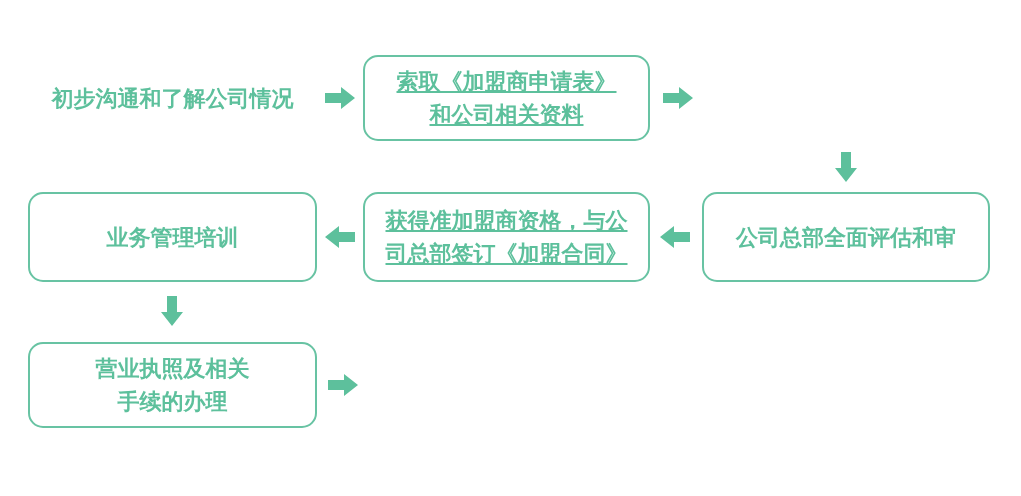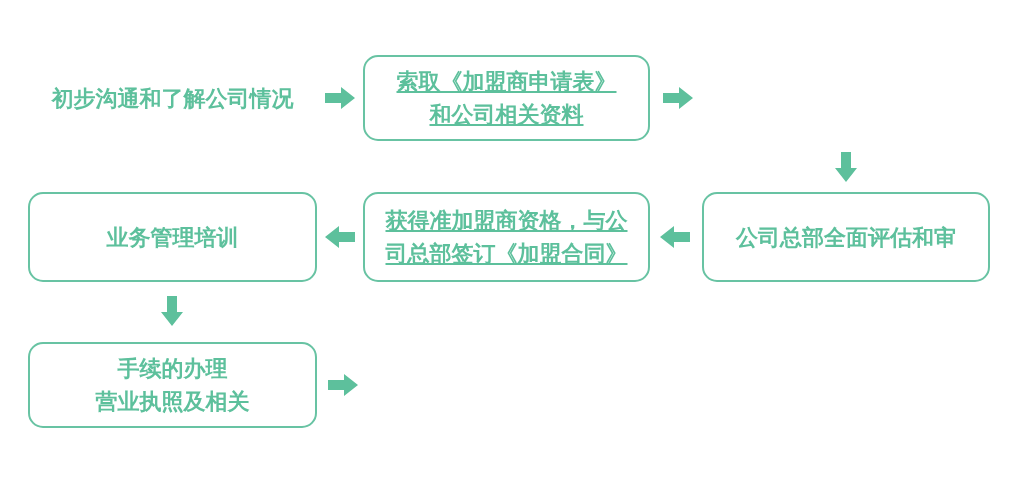"手续的办理" div { order: before "营业执照及相关" -> after "营业执照及相关" }
